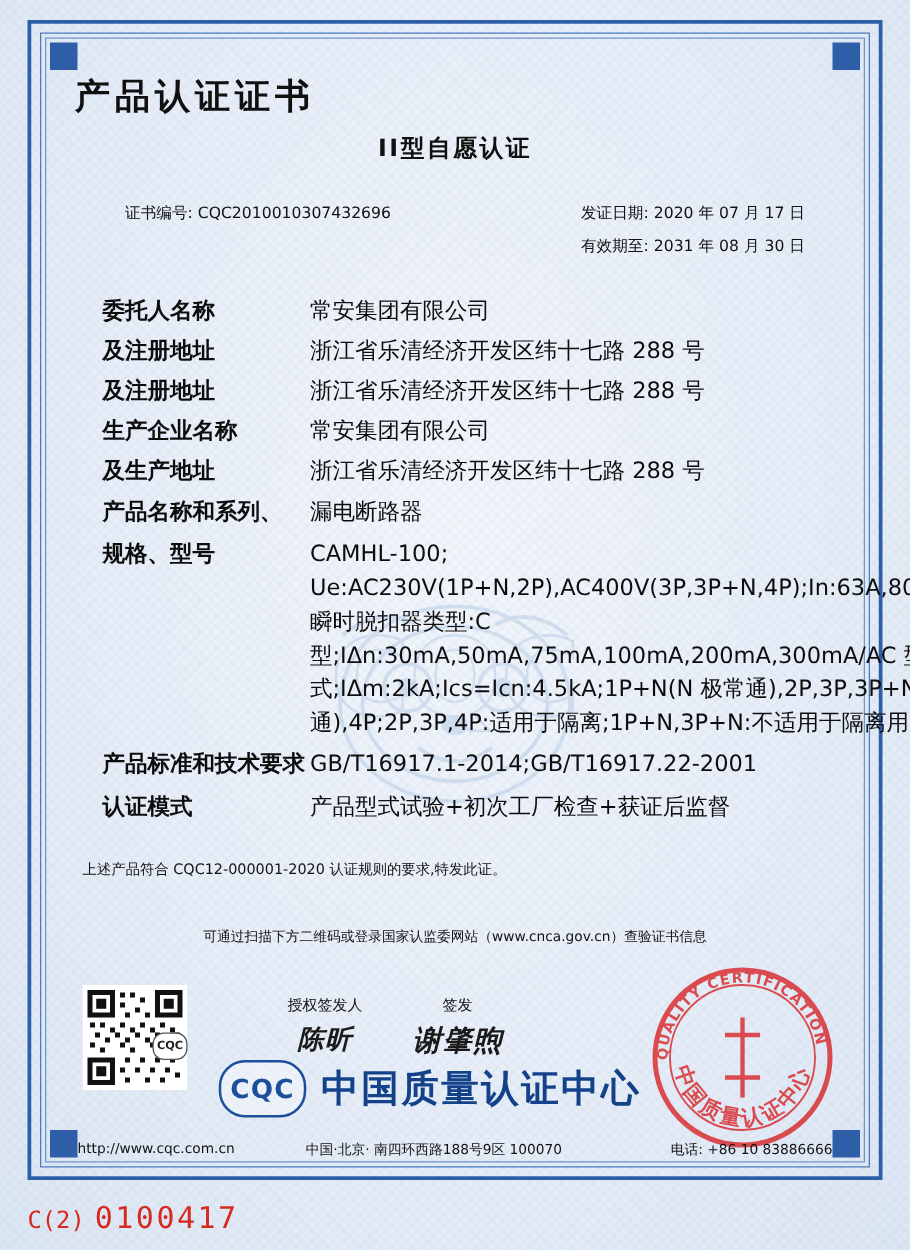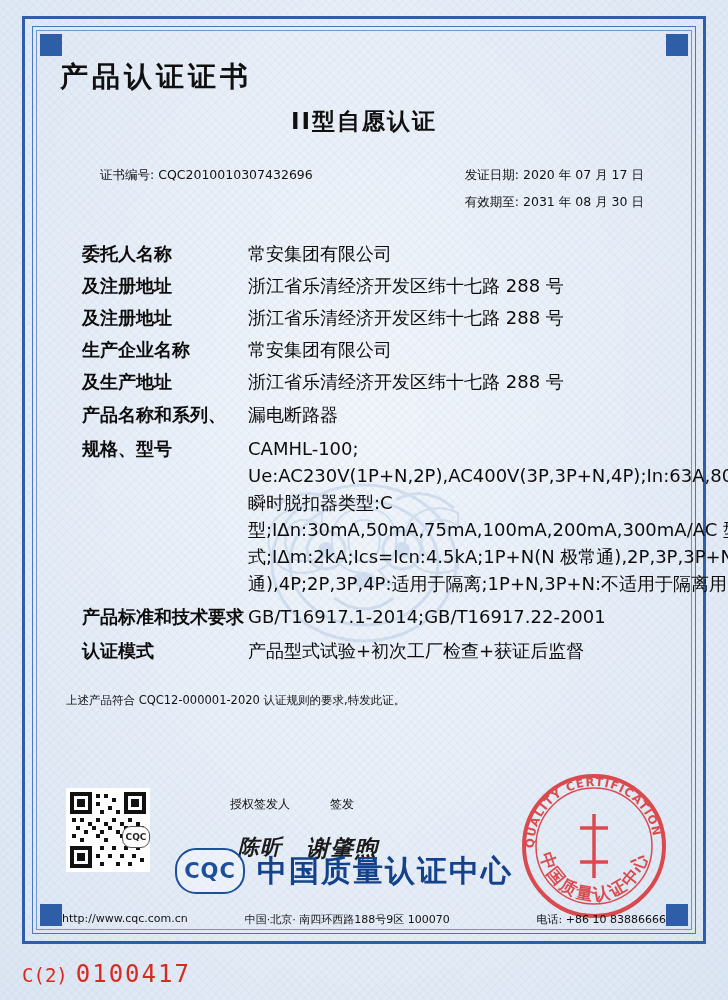"II型自愿认证" .subtitle { font-size: 23px -> 19px }
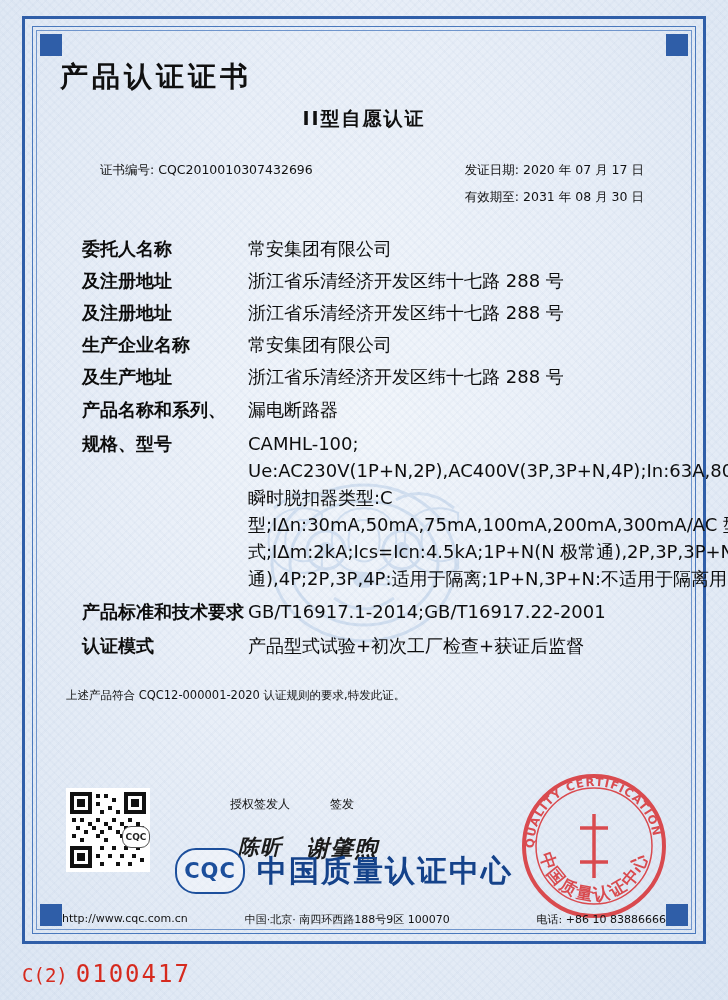"可通过扫描下方二维码或登录国家认监委网站（www.cnca.gov.cn）查验证" div.verify { html: none -> <div>可通过扫描下方二维码或登录国家认监委网站（www.cnca.gov.cn）查验证书信息</div> }
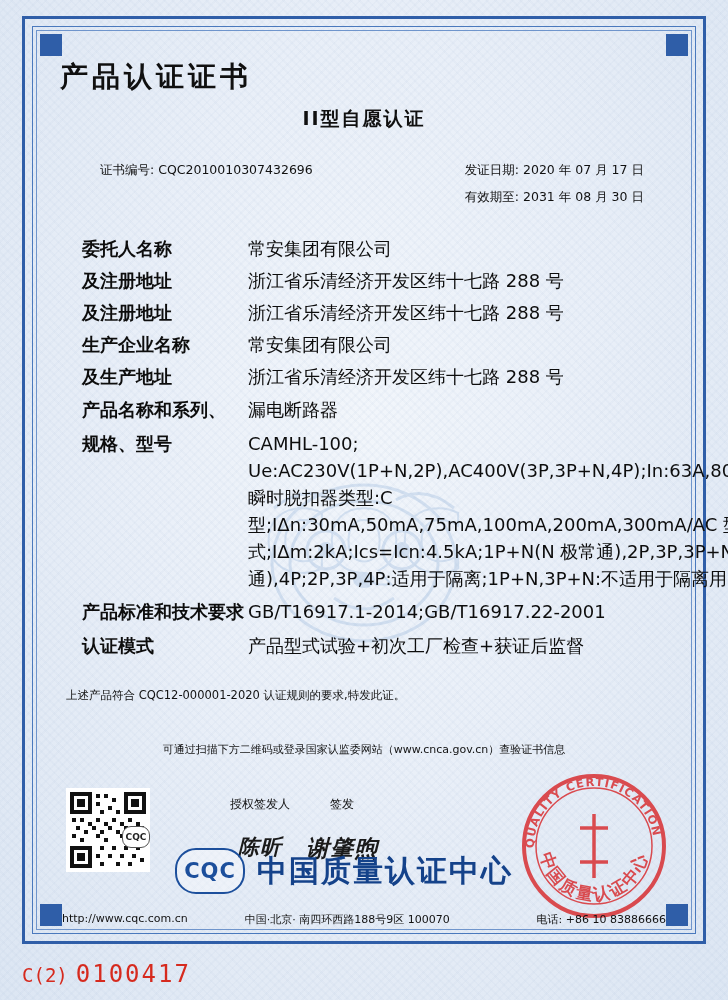"授权签发人" .sig-area { gap: 16px -> 40px }
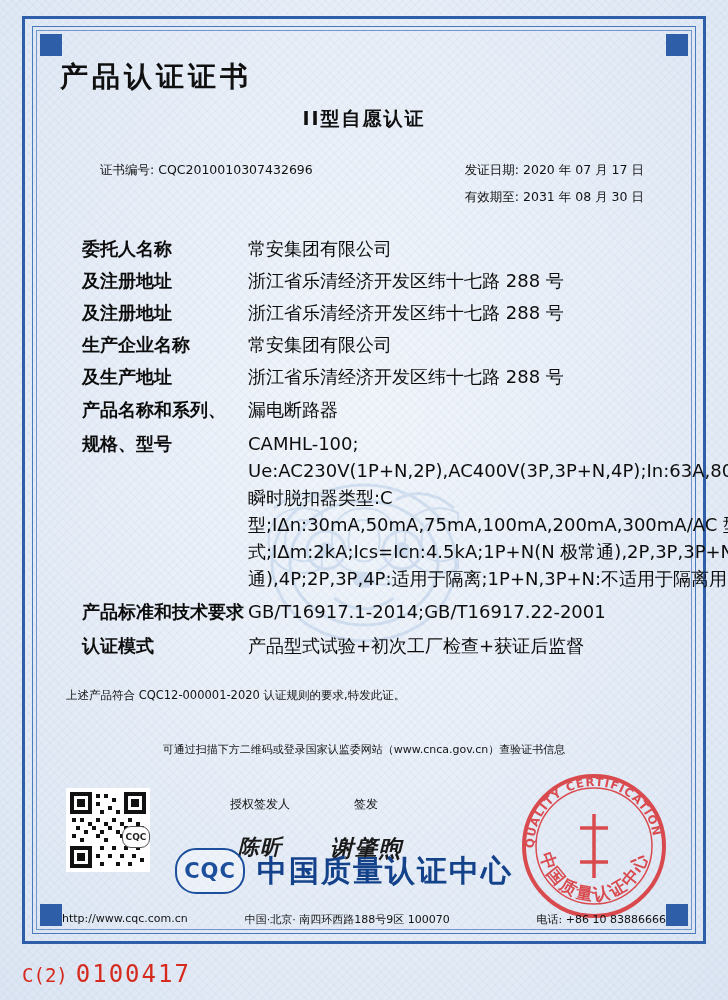"陈昕" .sig-hand { margin-top: 20px -> 4px }
